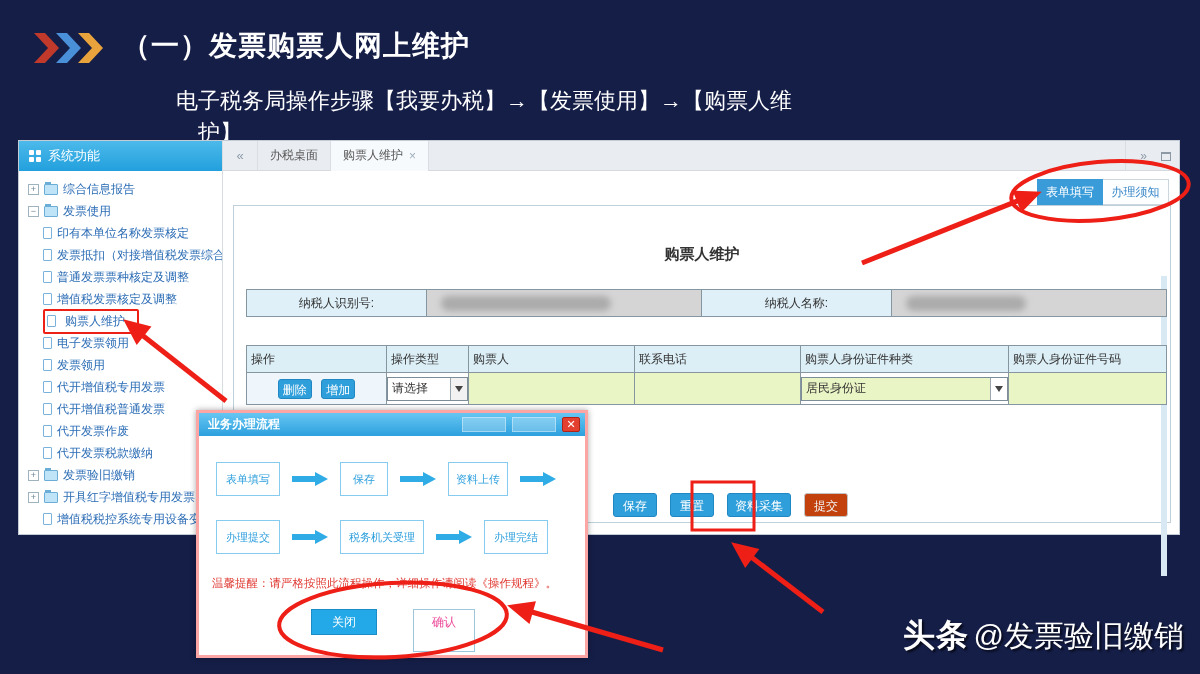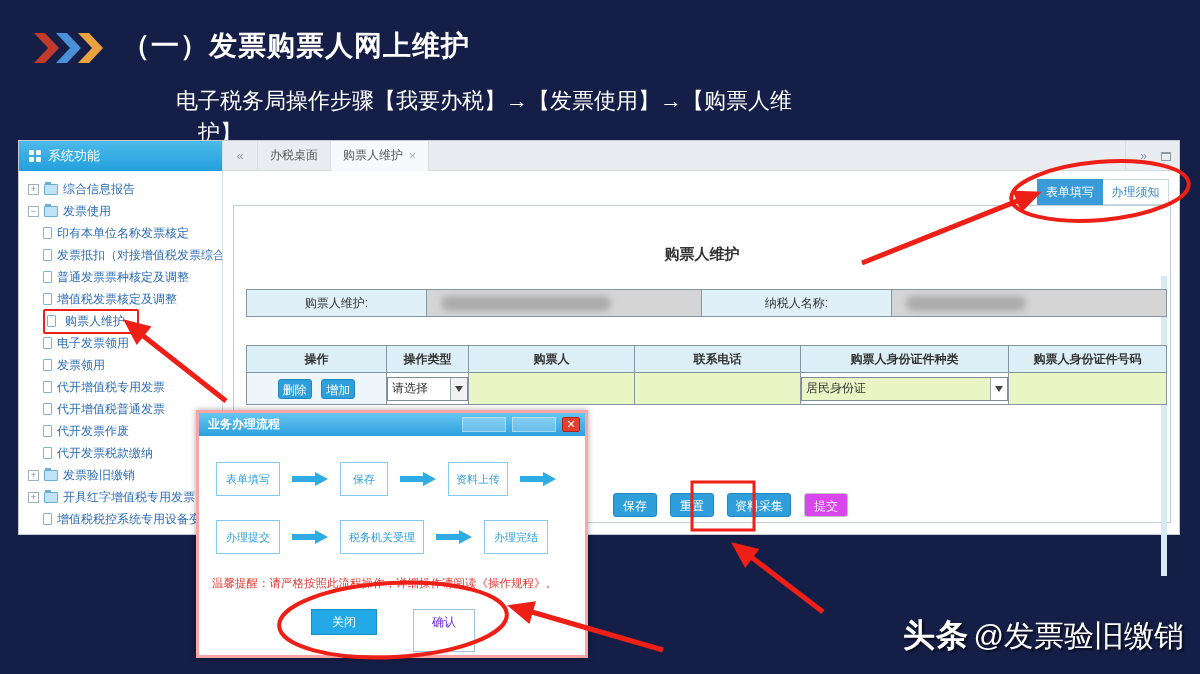"购票人维护:" td.lbl { text: 购票人维护 -> 纳税人识别号 }
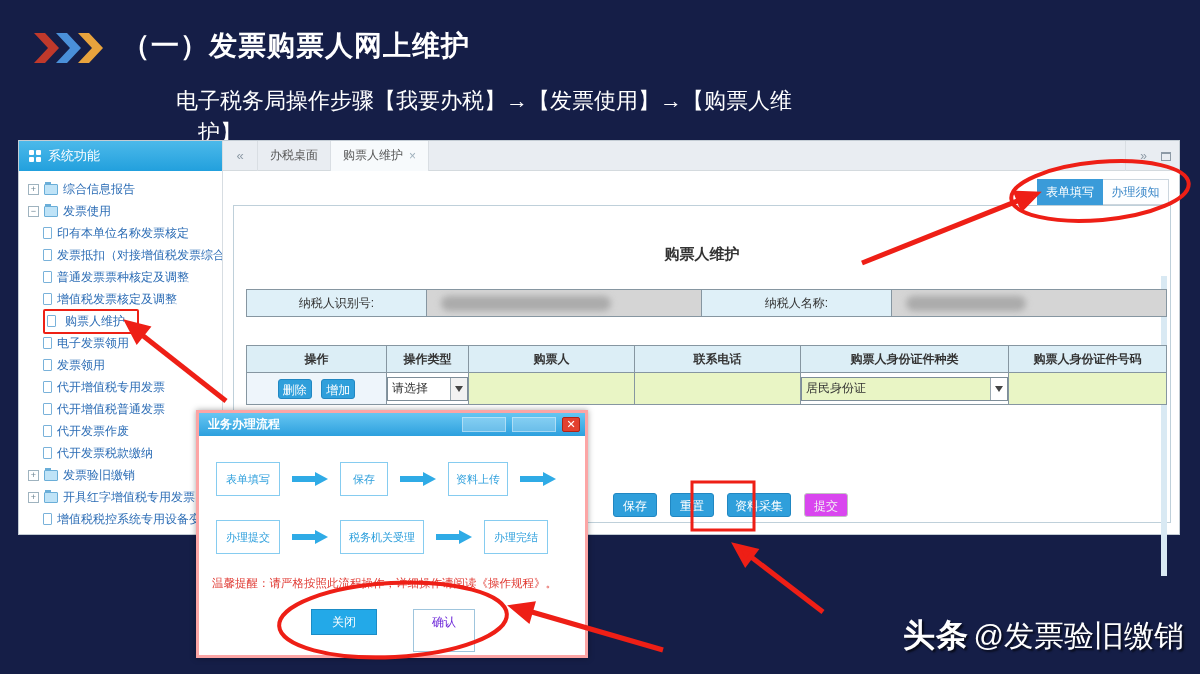"操作" .main-table th { font-weight: bold -> normal; text-align: center -> left }
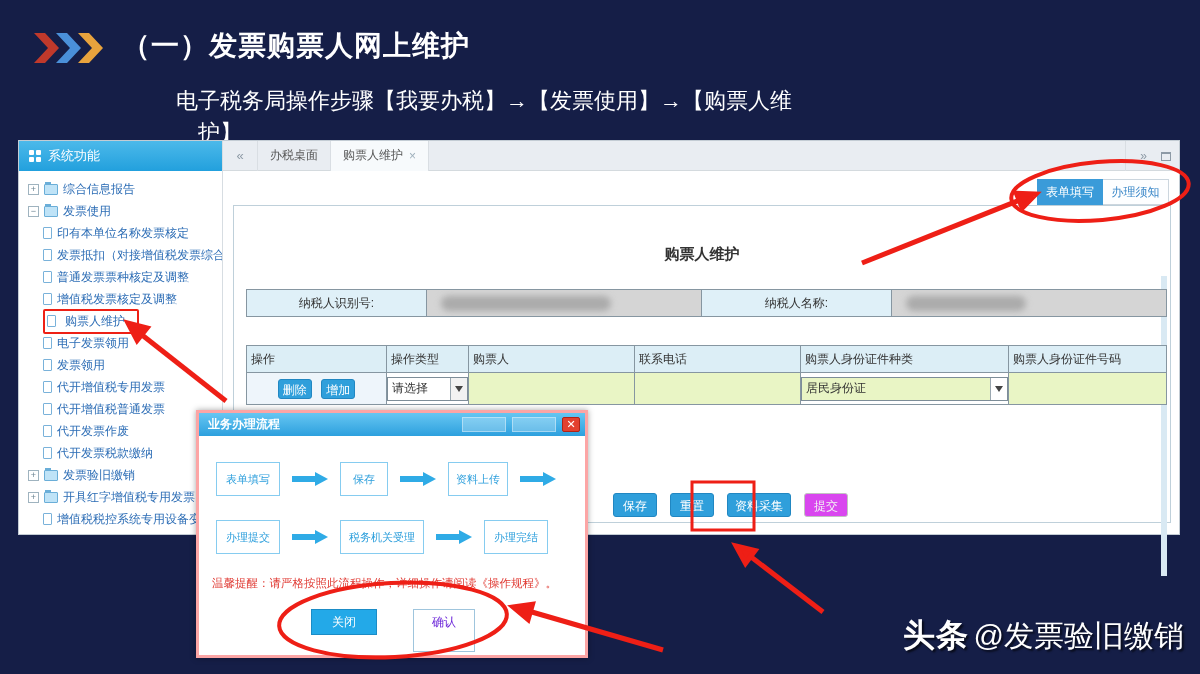"提交" .btn.disabled { background: #d946ef -> #c2410c }
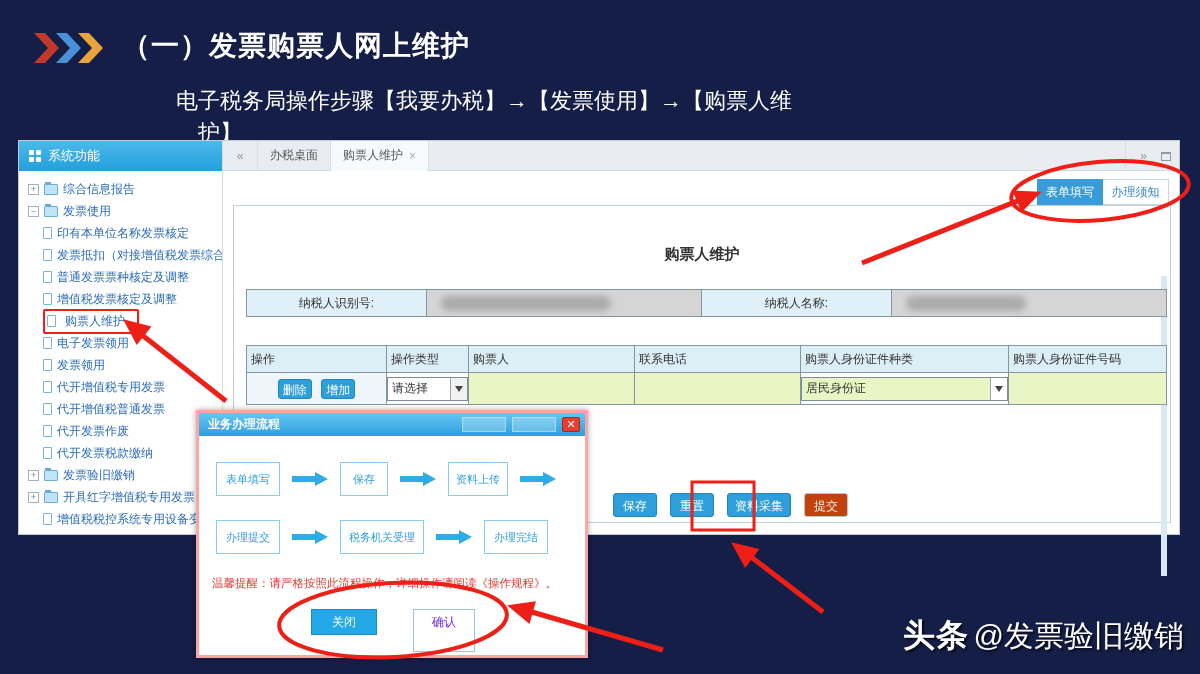"确认" .dlg-btn-ok { color: #6d28d9 -> #ec4899 }
